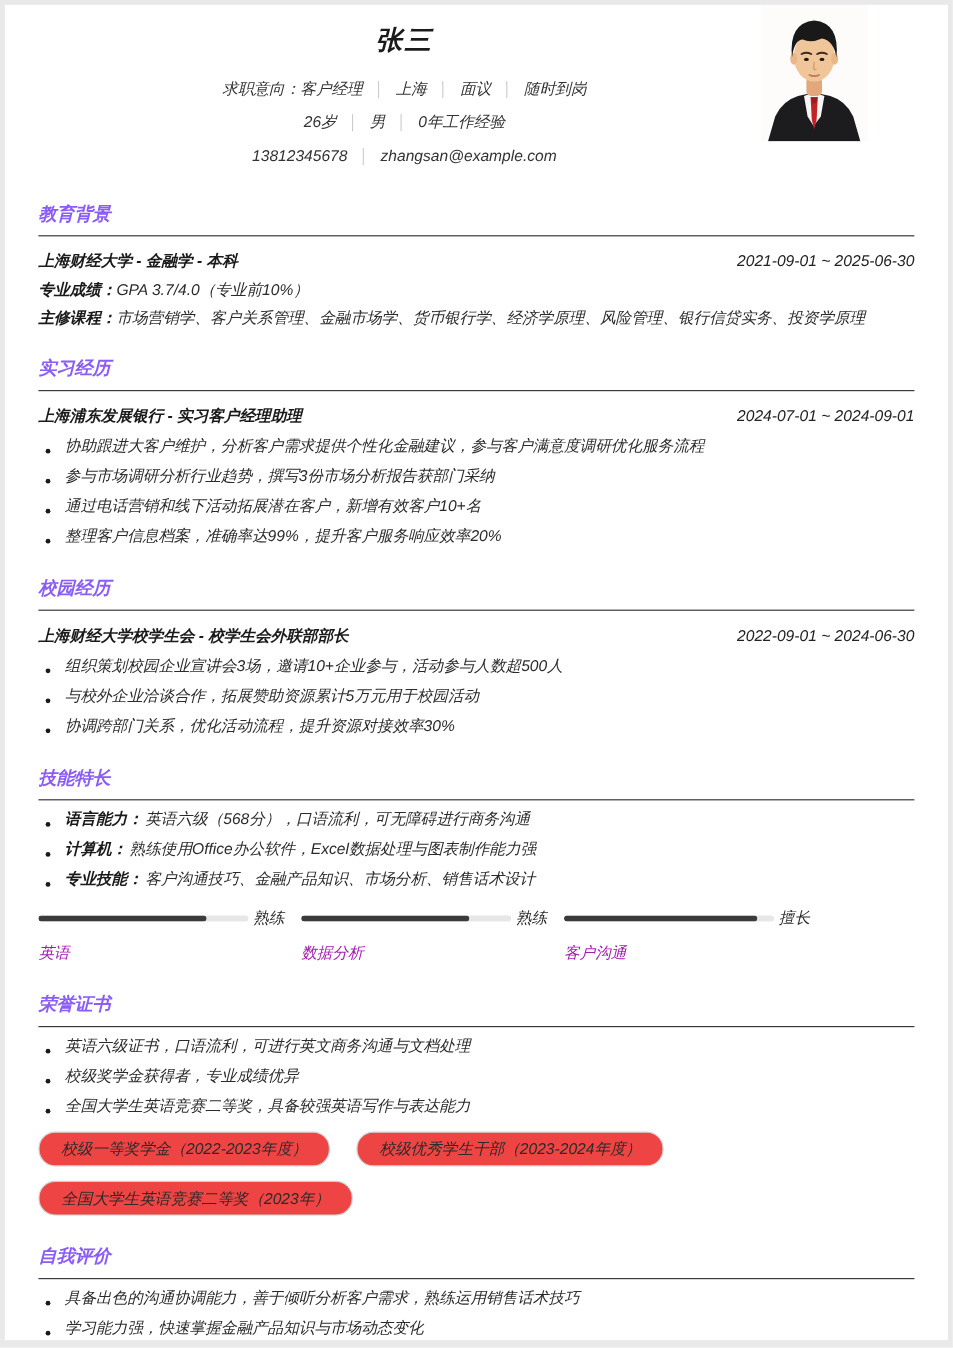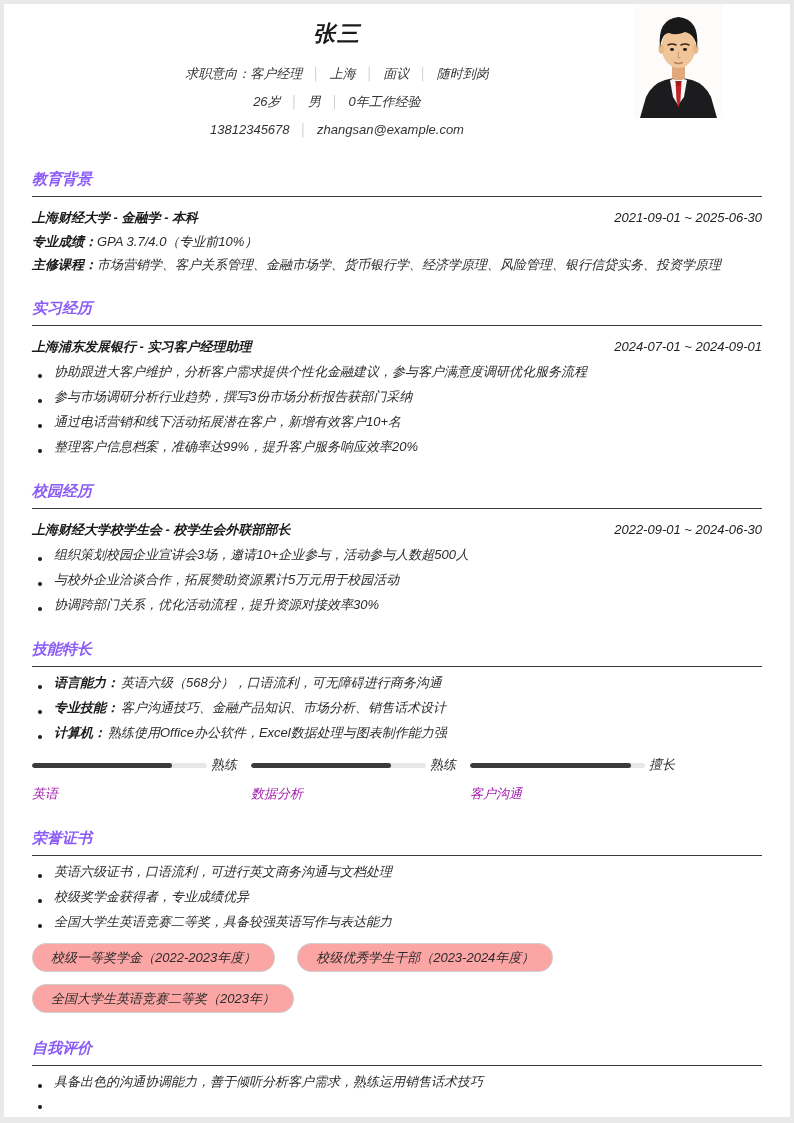"专业技能： 客户沟通技巧、金融产品知识、市场分析、销售话术设计" div.bullet { order: before "计算机： 熟练使用Office办公软件，Excel数据处理与图表制作能力强" -> after "计算机： 熟练使用Office办公软件，Excel数据处理与图表制作能力强" }
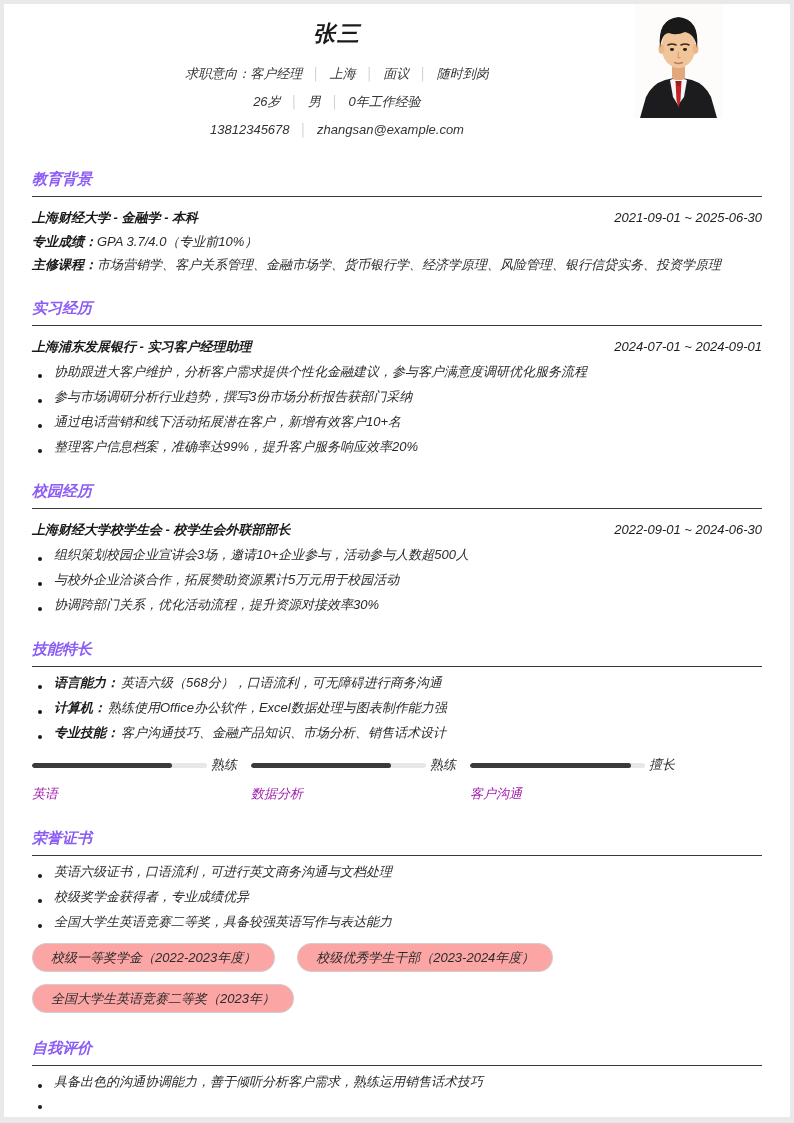"校级一等奖学金（2022-2023年度）" .tag { background: #fca5a5 -> #ef4444 }
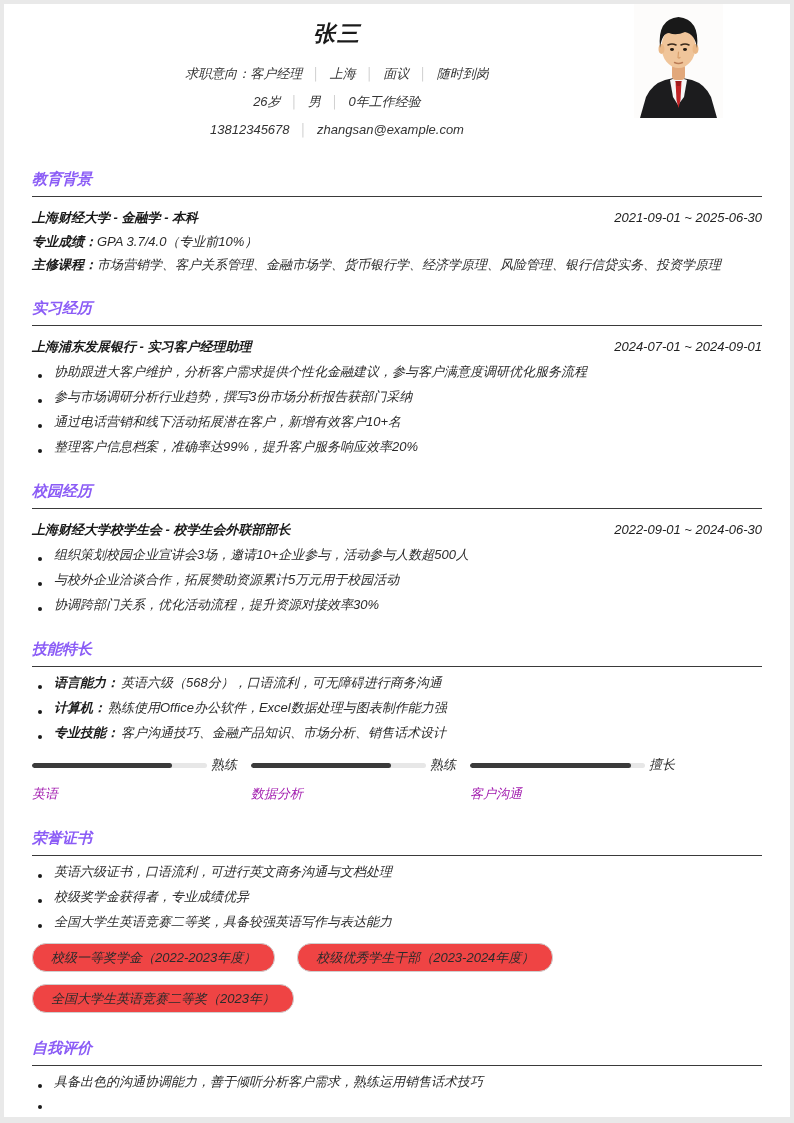"学习能力强，快速掌握金融产品知识与市场动态变化" span { html: none -> <span>学习能力强，快速掌握金融产品知识与市场动态变化</span> }
